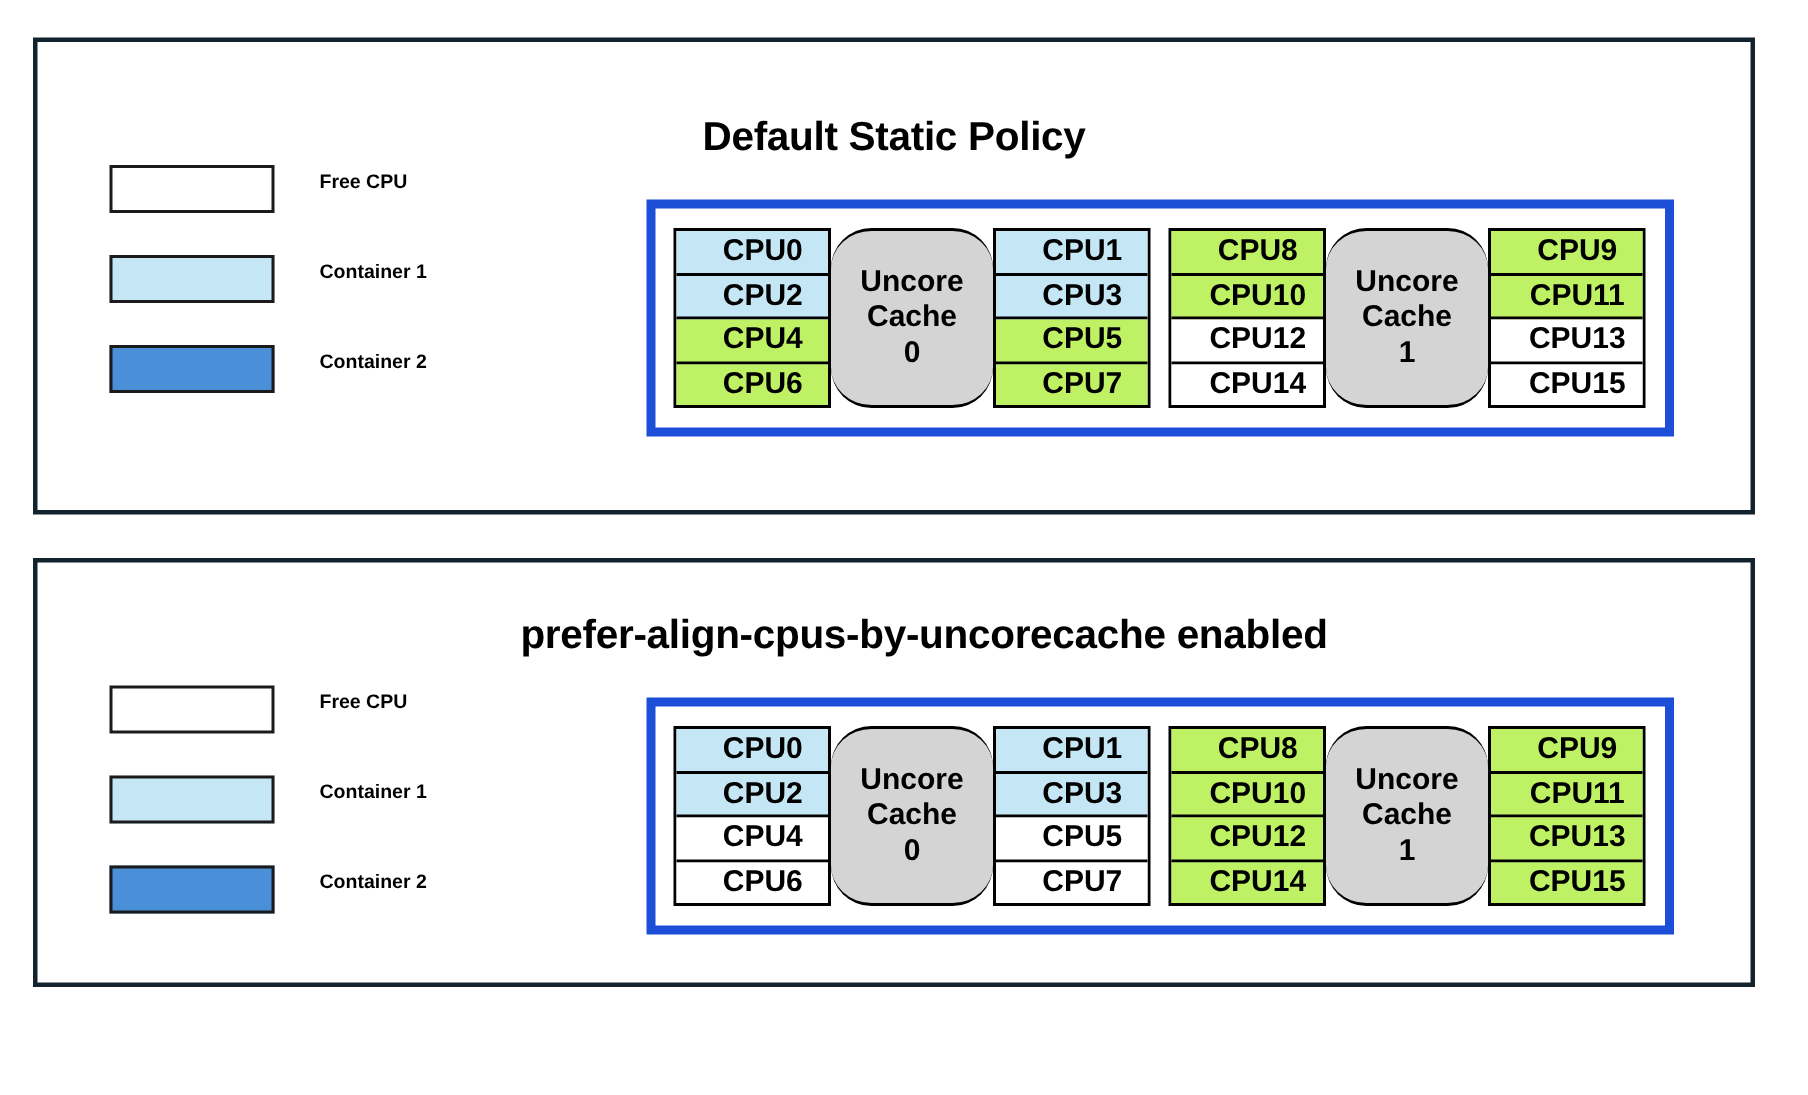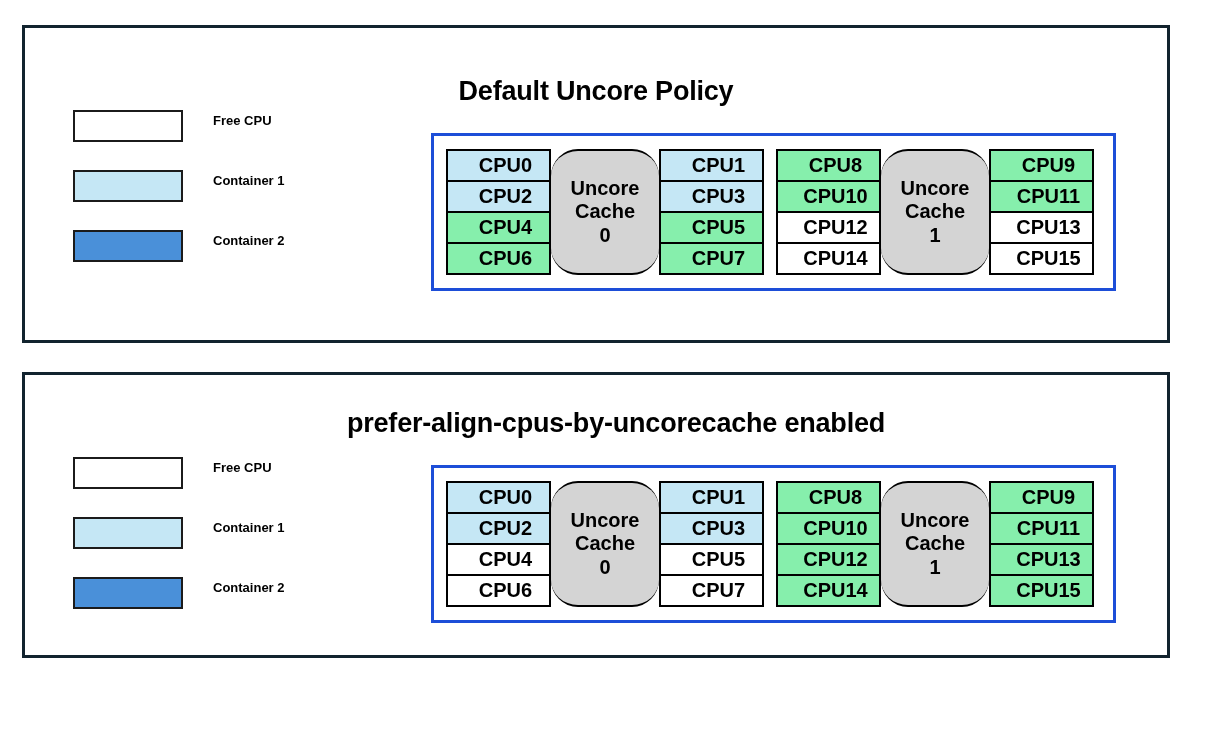"Default Uncore Policy" div.panel-title { text: Uncore -> Static }
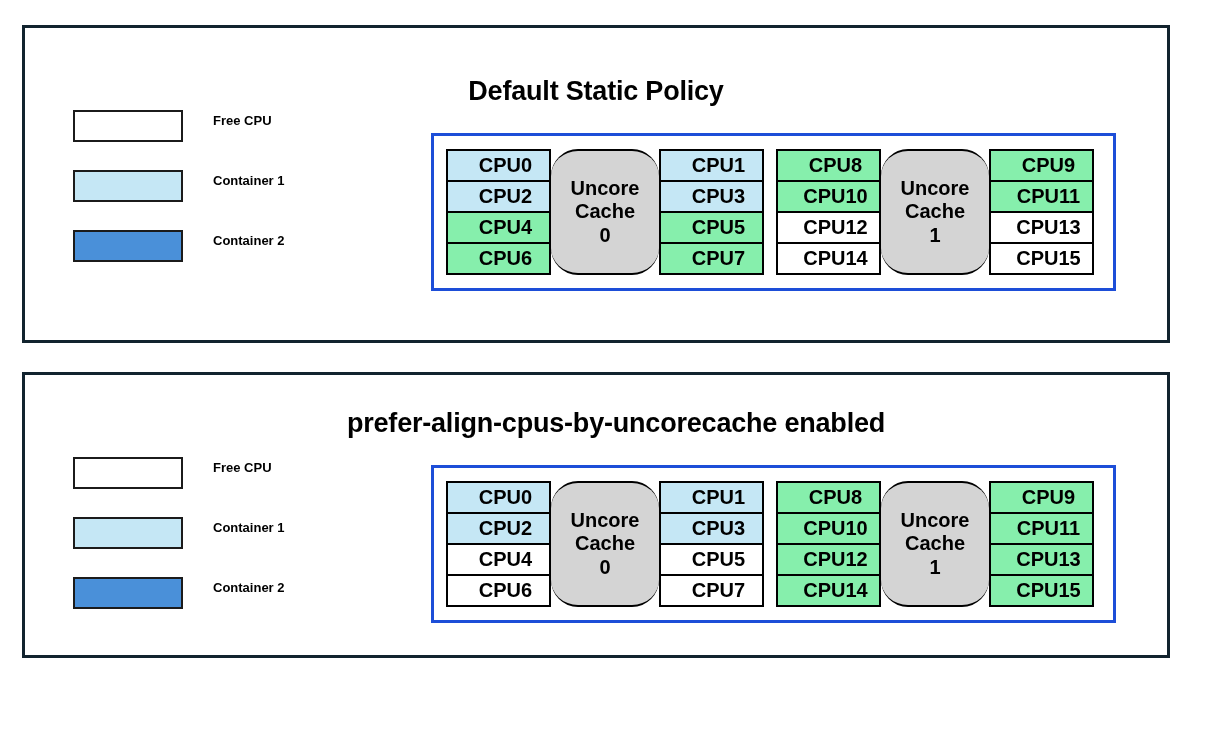"CPU0" .grid-frame { border: 3px solid #1d4ed8 -> 6px solid #1d4ed8 }
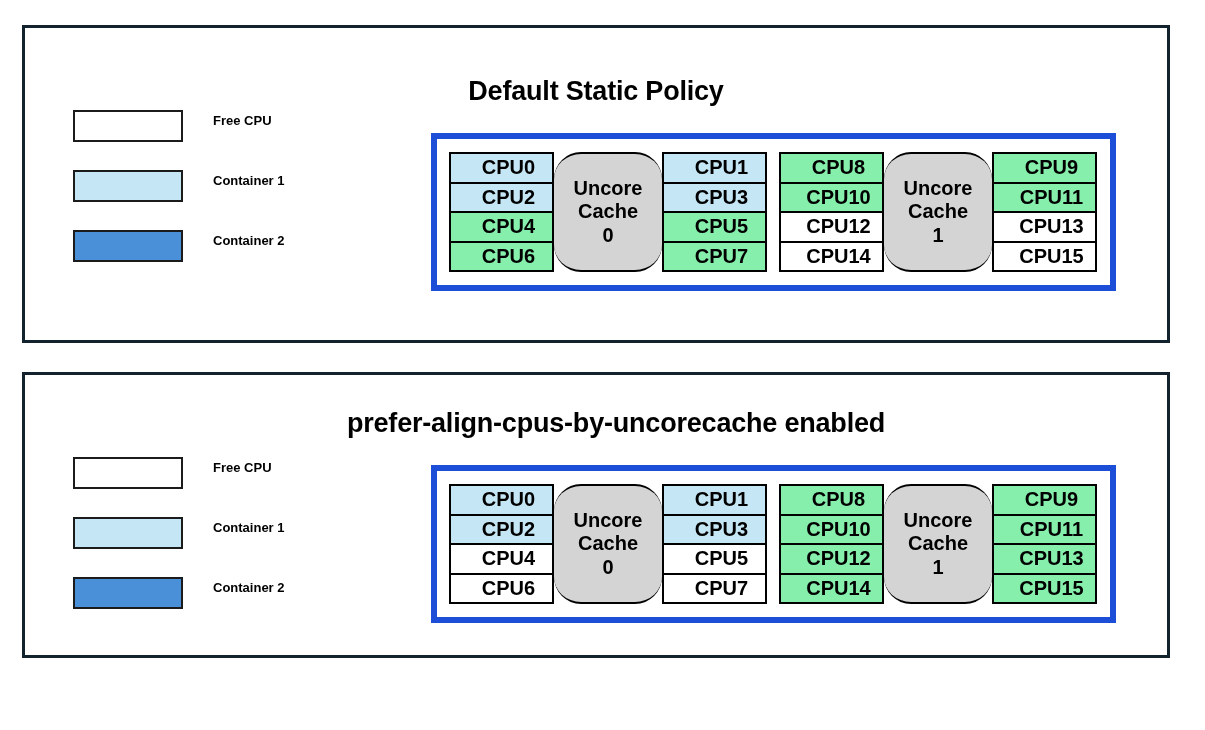"CPU8" .cpu-cell.c2 { background: #86efac -> #bef264 }
